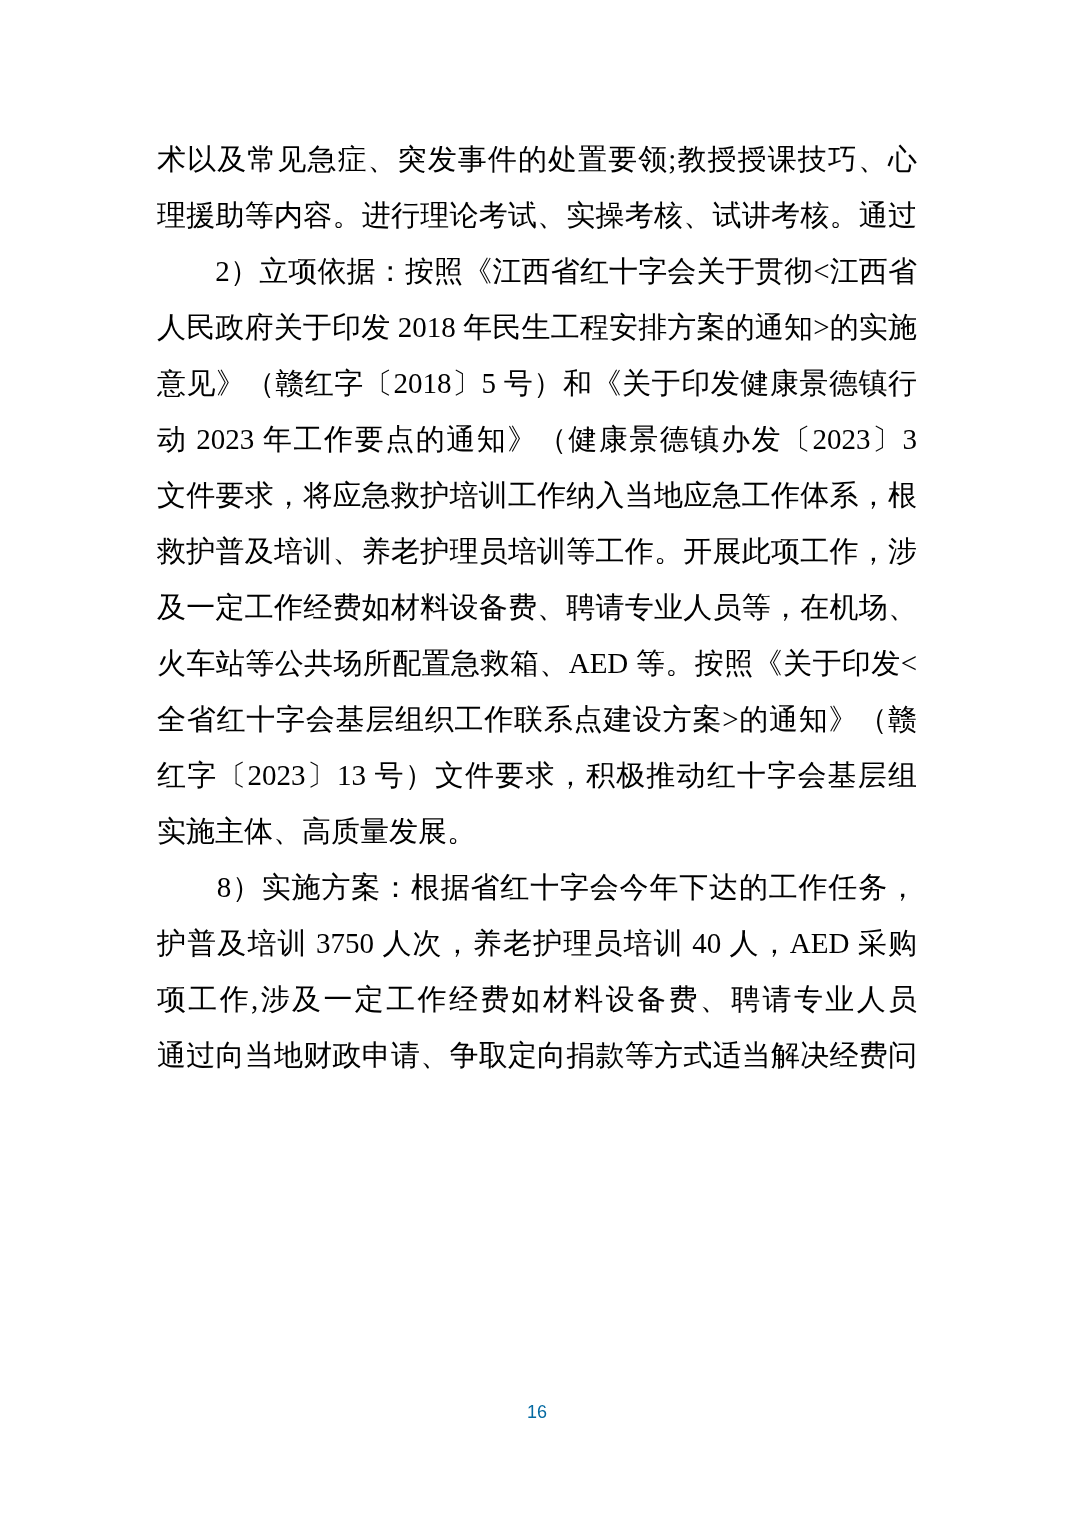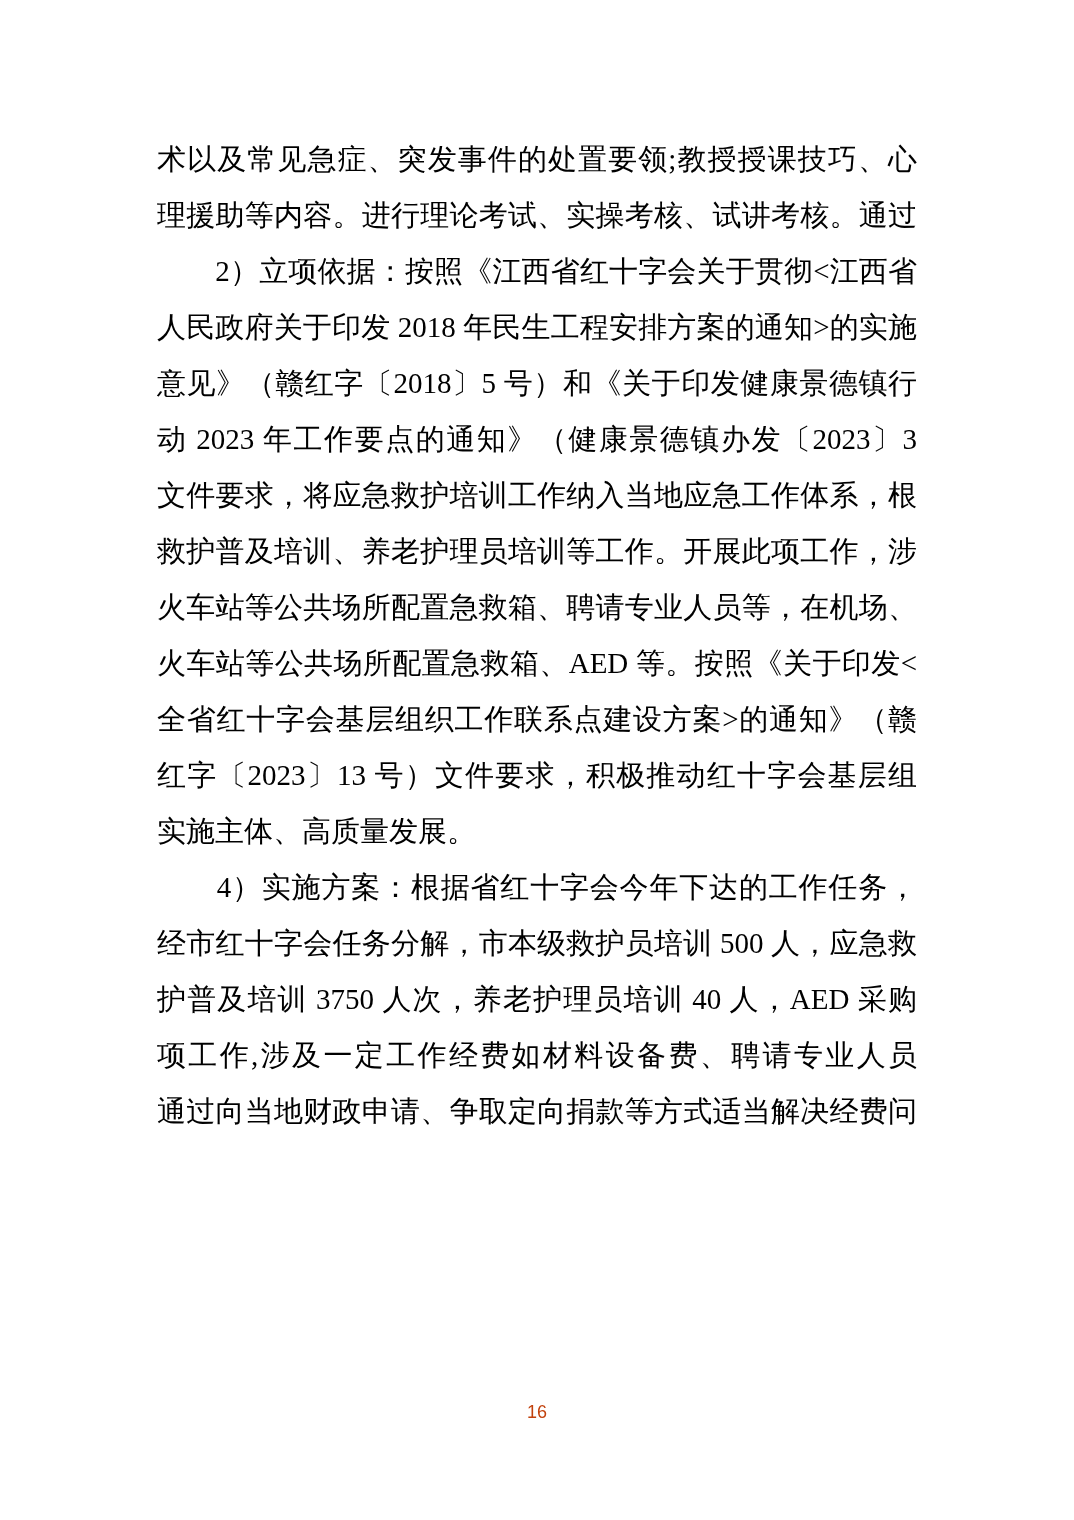"火车站等公共场所配置急救箱、聘请专业人员等，在机场、" div.line { text: 火车站等公共场所配置急救箱 -> 及一定工作经费如材料设备费 }
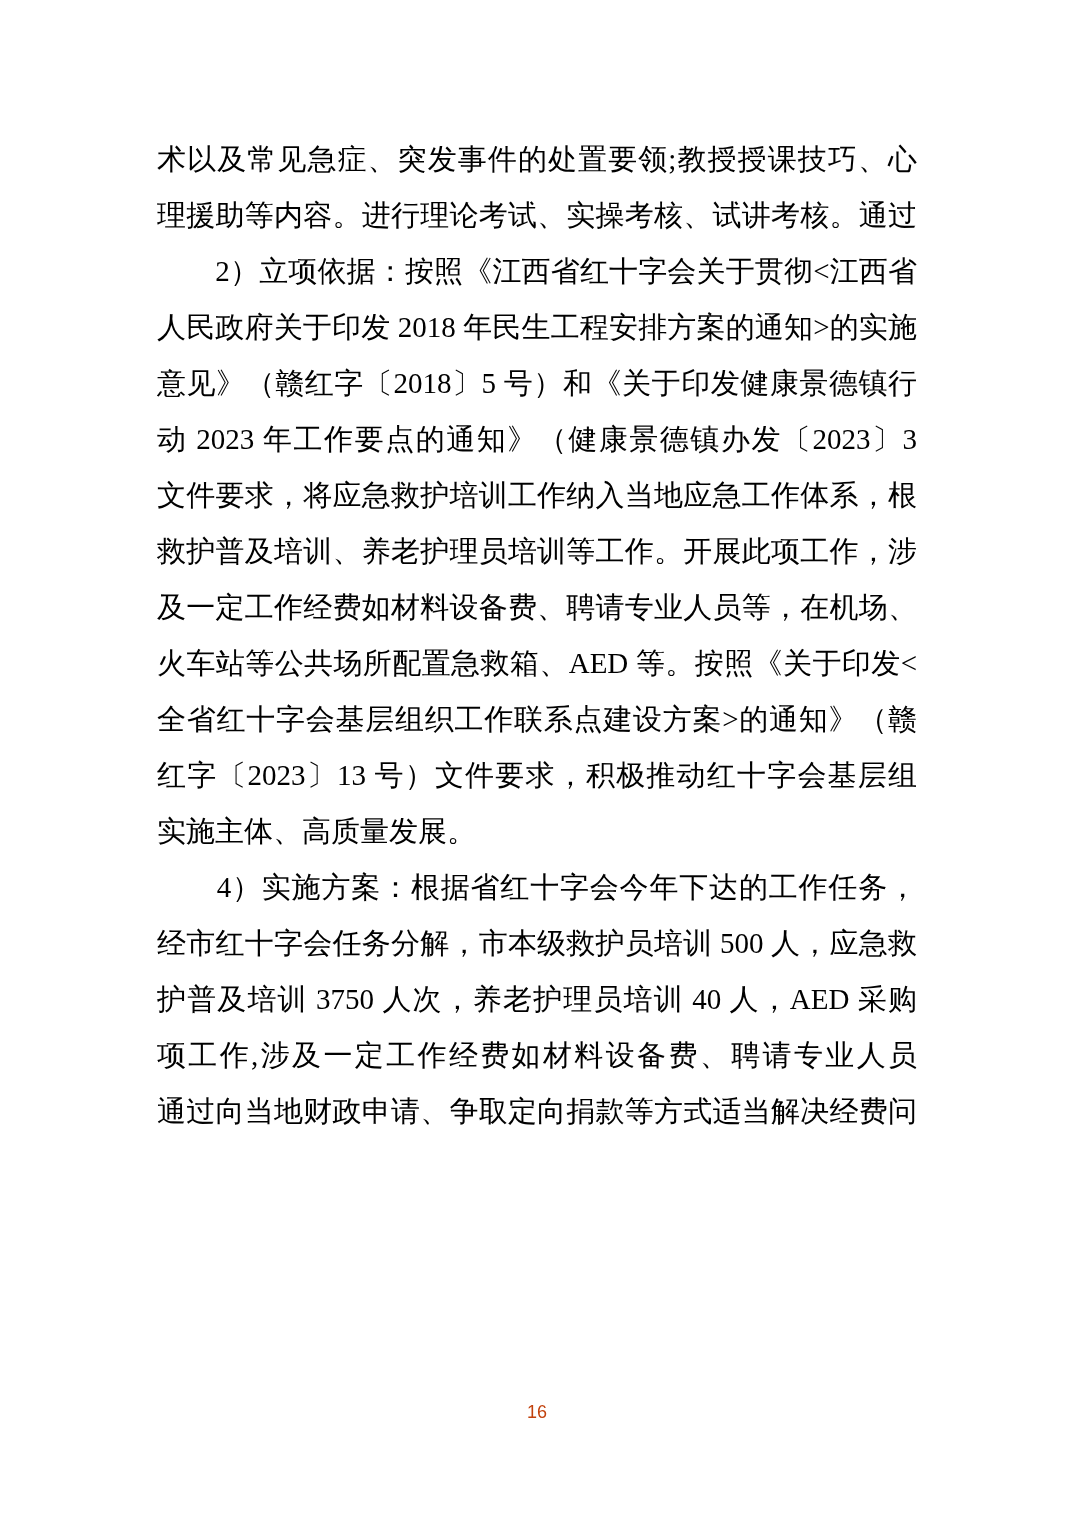"4）实施方案：根据省红十字会今年下达的工作任务，" div.line { text: 4 -> 8 }
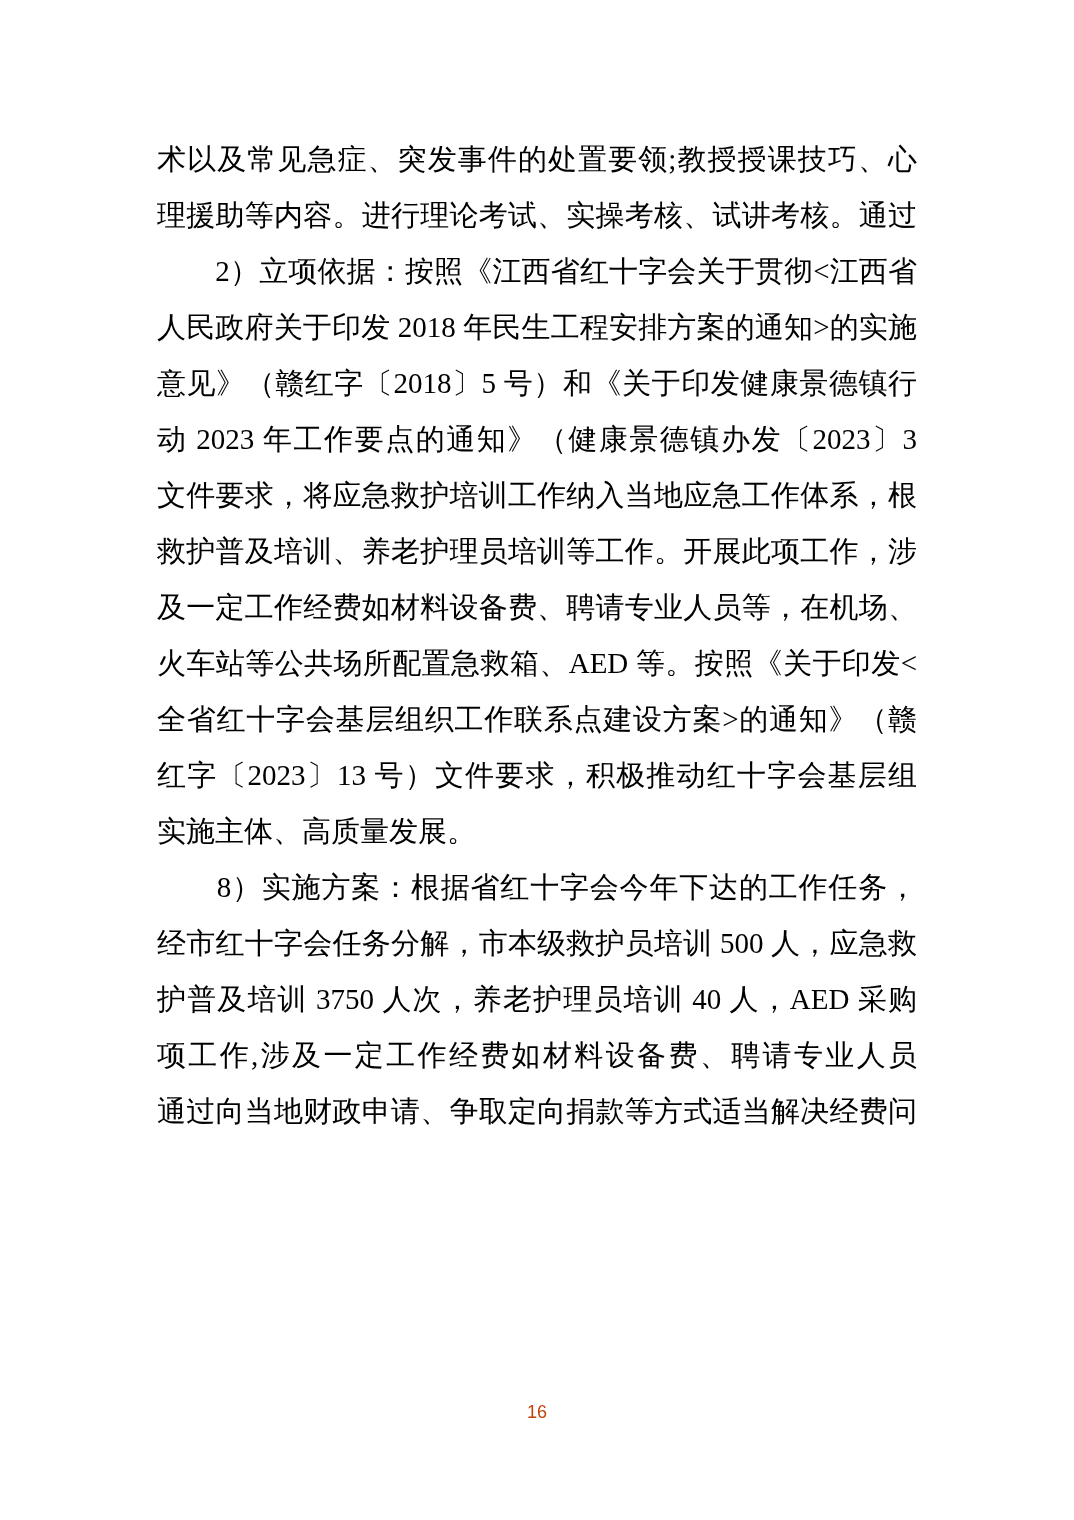"经市红十字会任务分解，市本级救护员培训 500 人，应急救" div.line { html: <div>经市红十字会任务分解，市本级救护员培训 500 人，应急救</div> -> none }
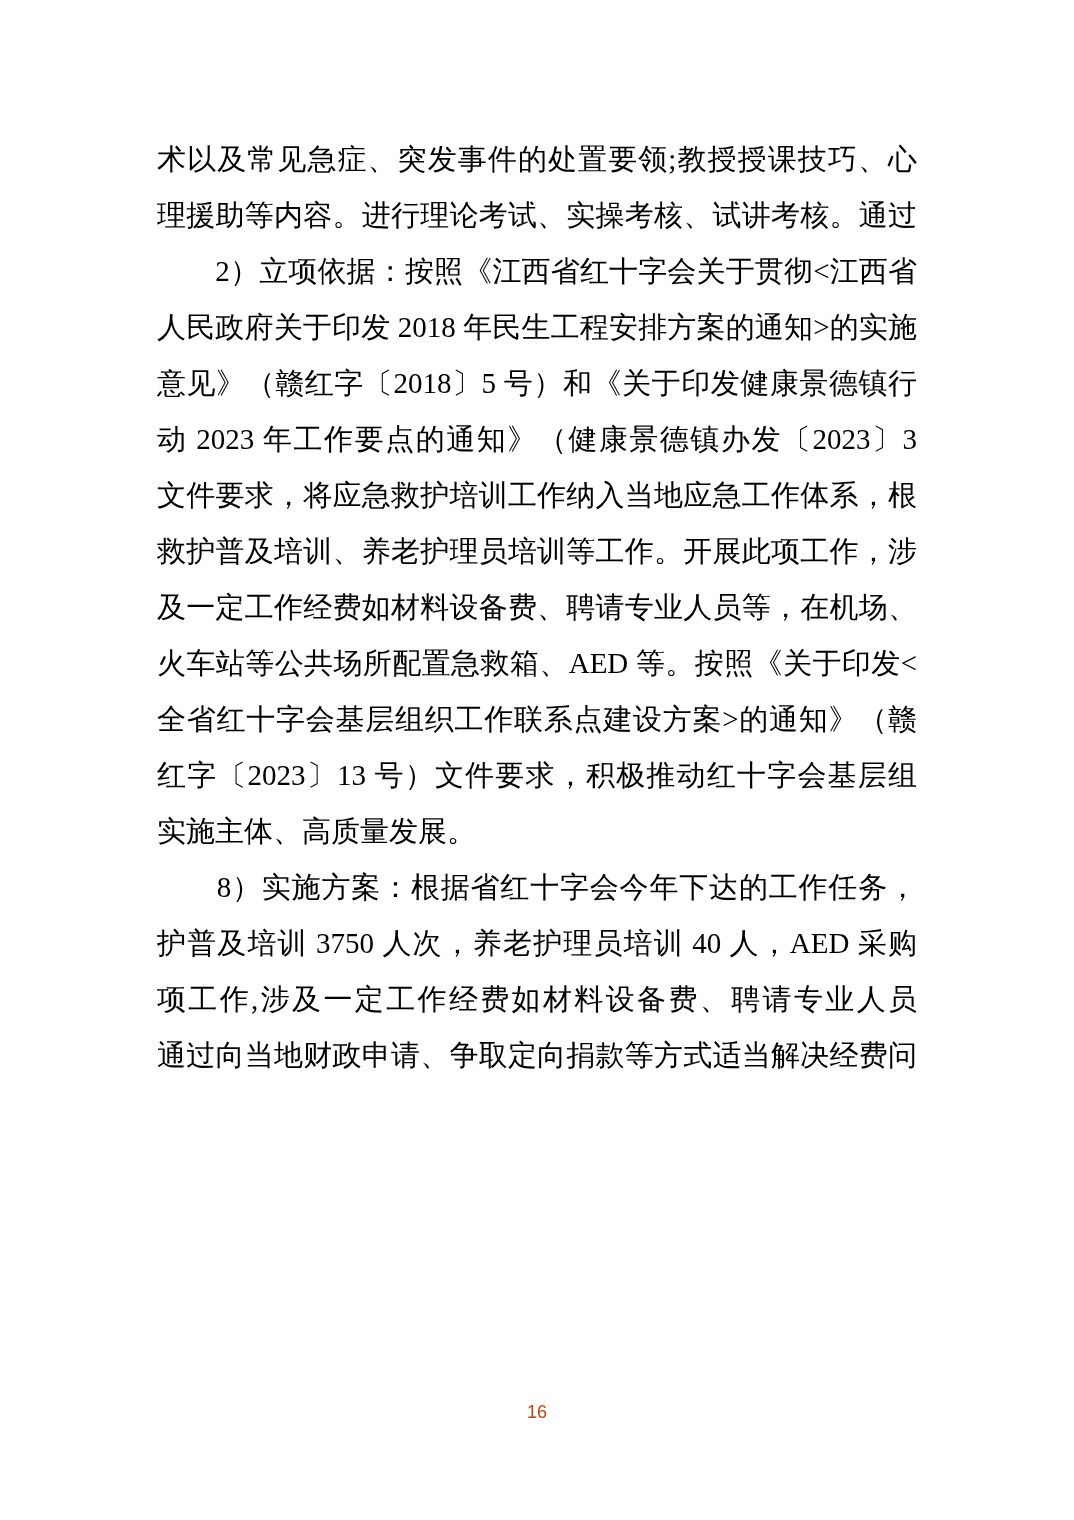"16" .page-number { color: #c2410c -> #0369a1 }
